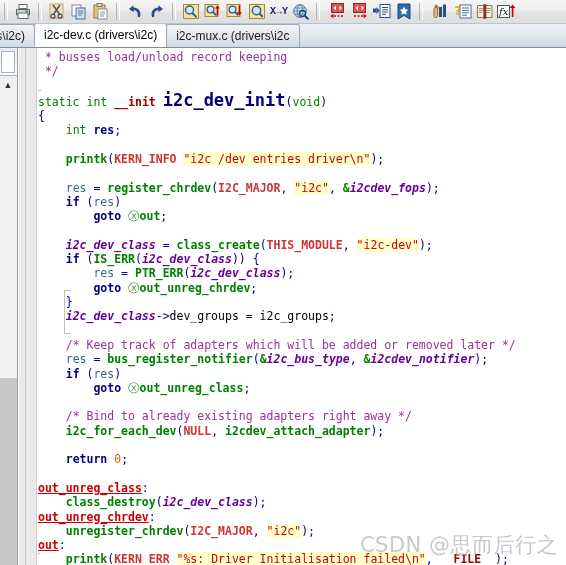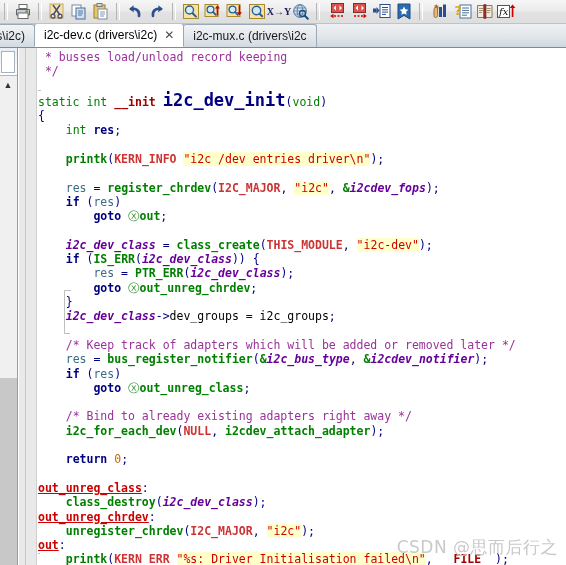"X→Y" div.tb-btn { font-family: Liberation Serif, serif -> Liberation Mono, monospace }
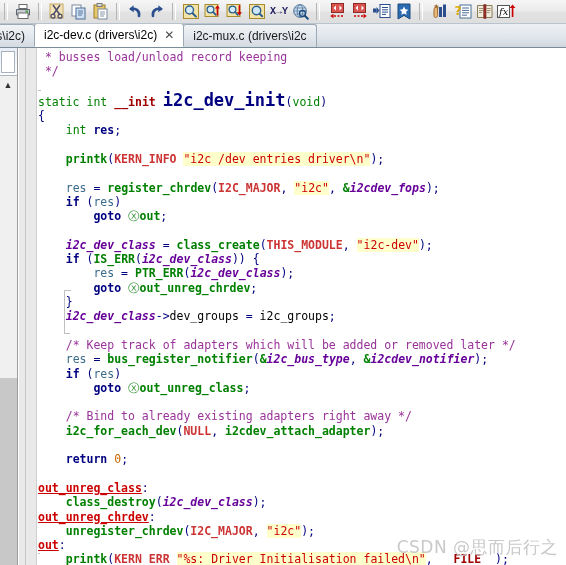"i2c-dev.c (drivers\i2c)" .tab.active { flex-direction: none -> column }
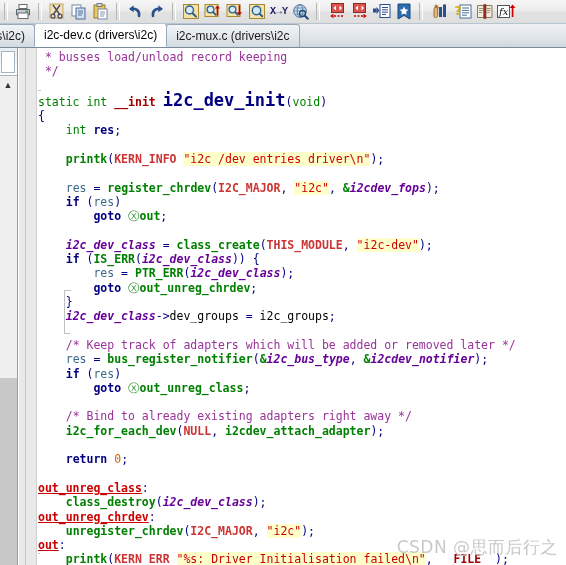"CSDN @思而后行之" .watermark { font-size: 17px -> 21px }
